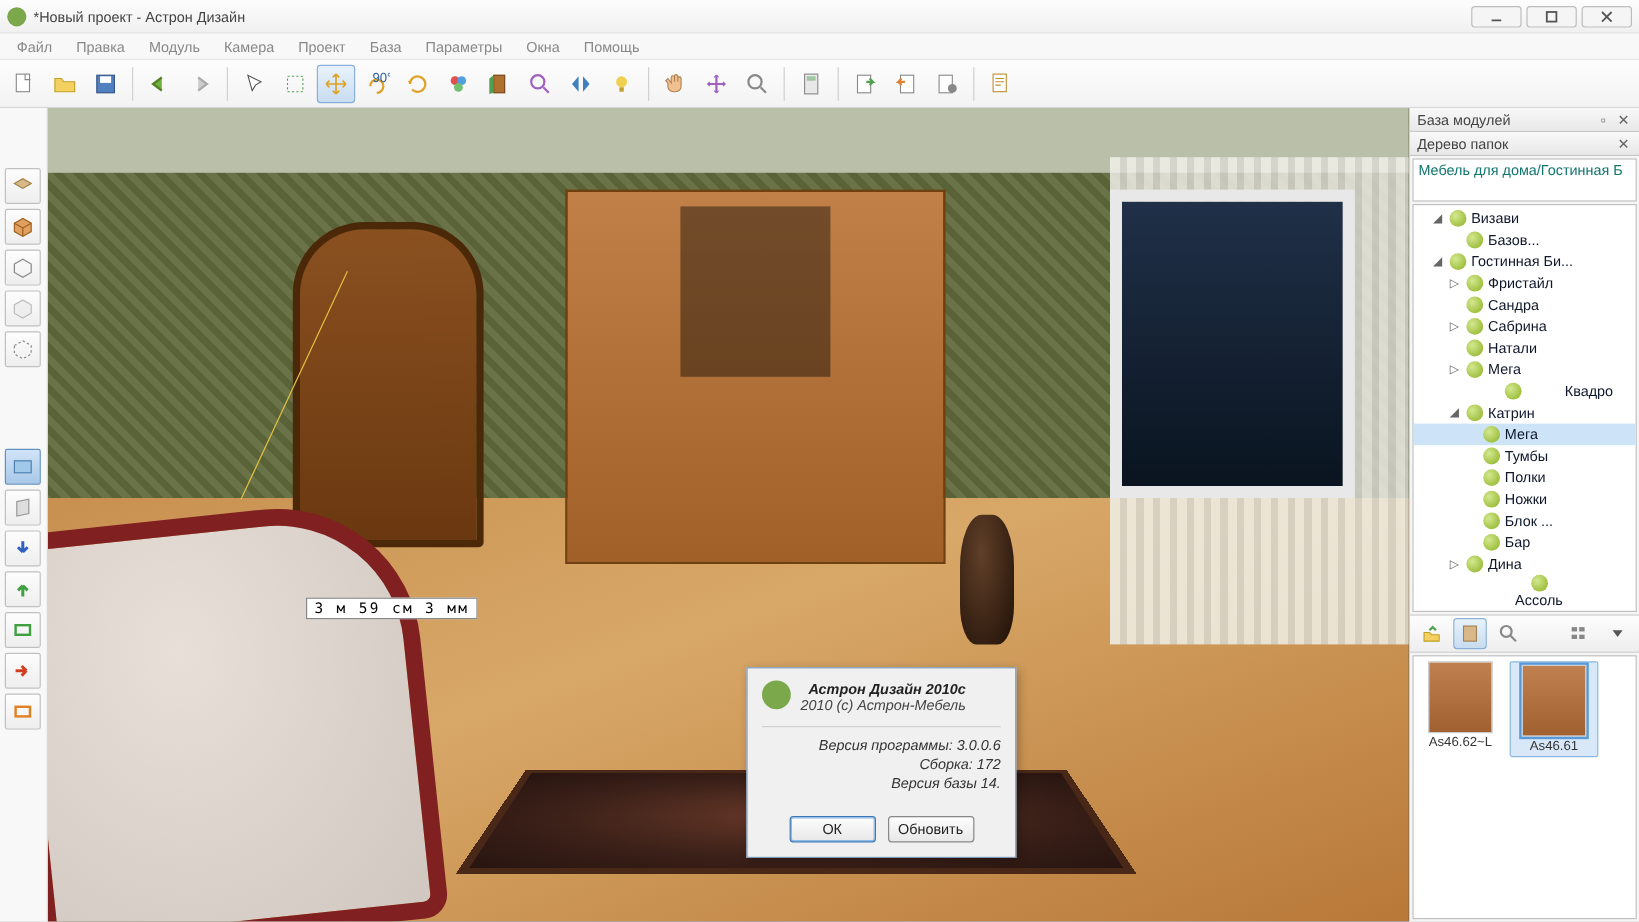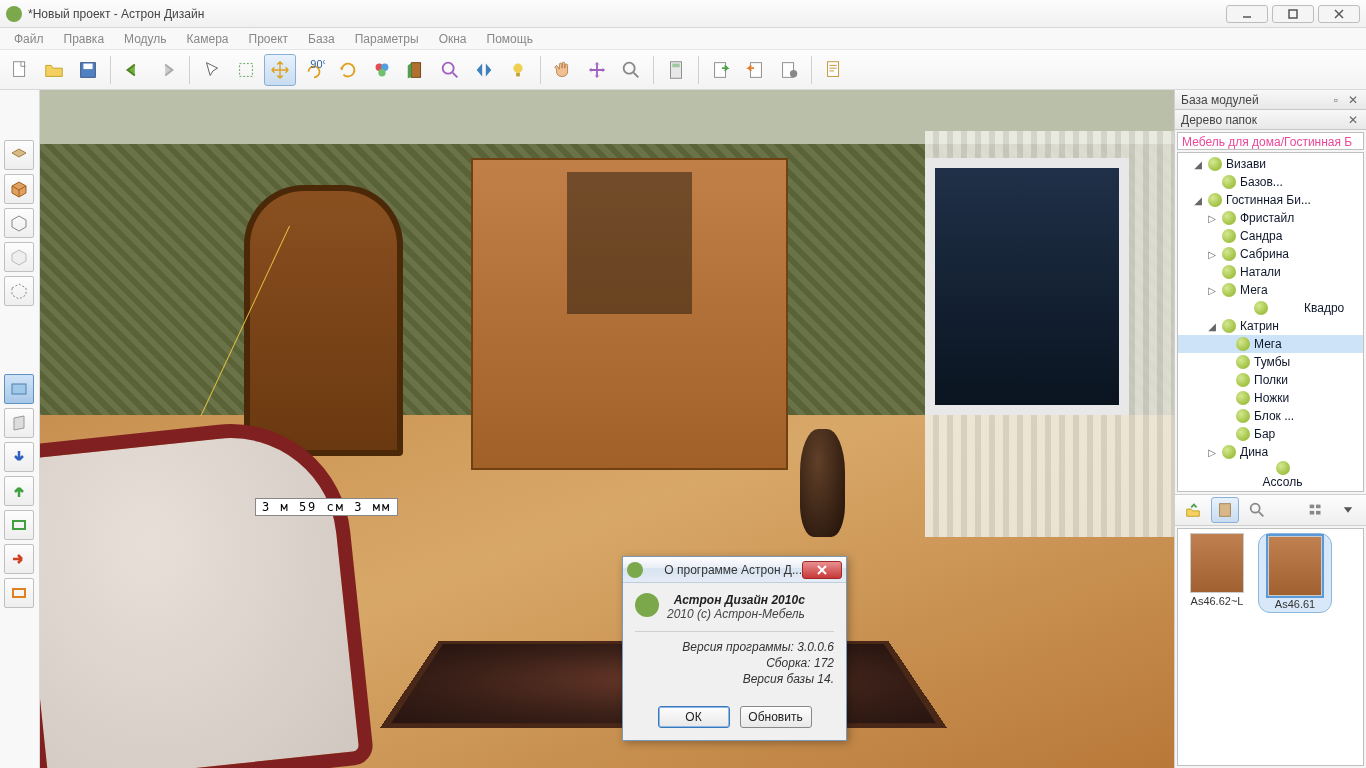"Мебель для дома/Гостинная Б" .breadcrumb { color: #ec4899 -> #0f766e; height: 18px -> 36px }
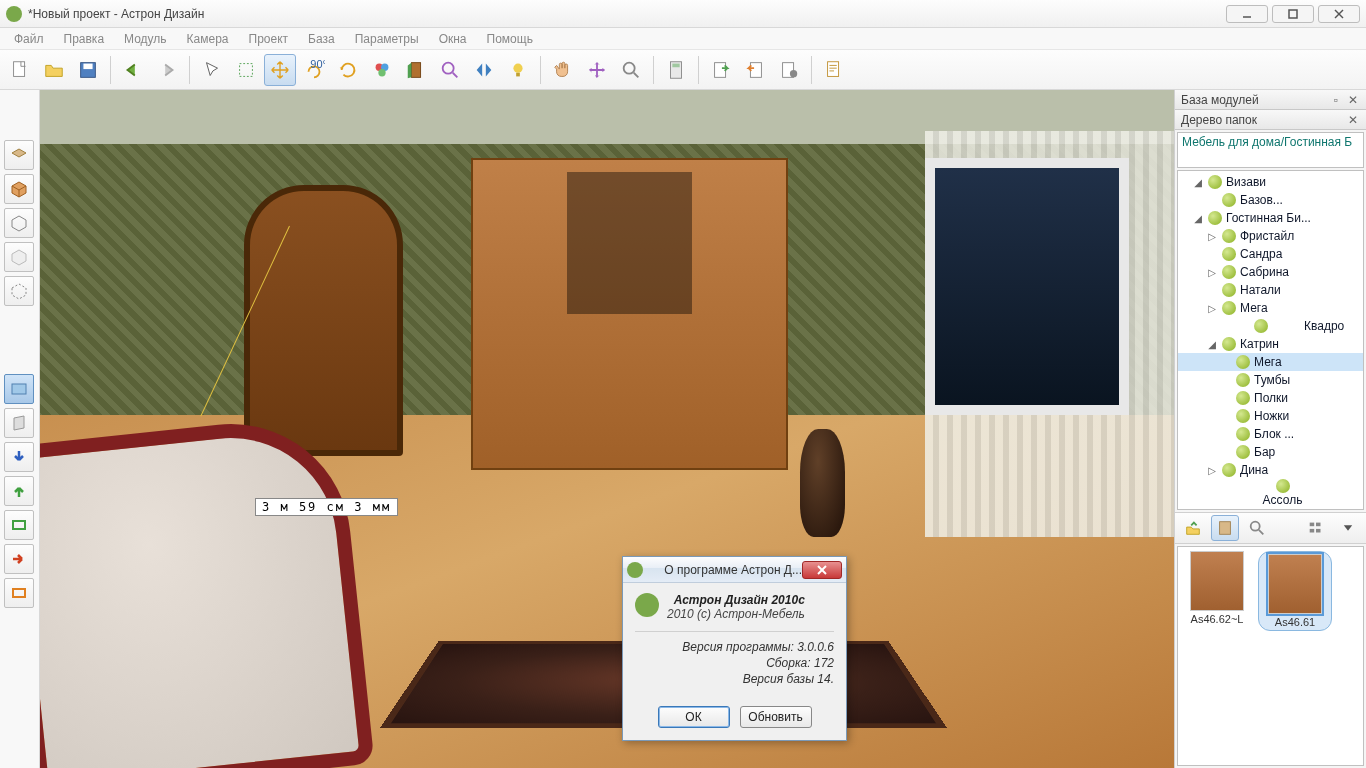"О программе Астрон Д..." div.dialog-title { html: <div> <div></div> <div>О программе Астрон Д...</div> <div> <svg> <line></line> <line></line> </svg> </div> </div> -> none }
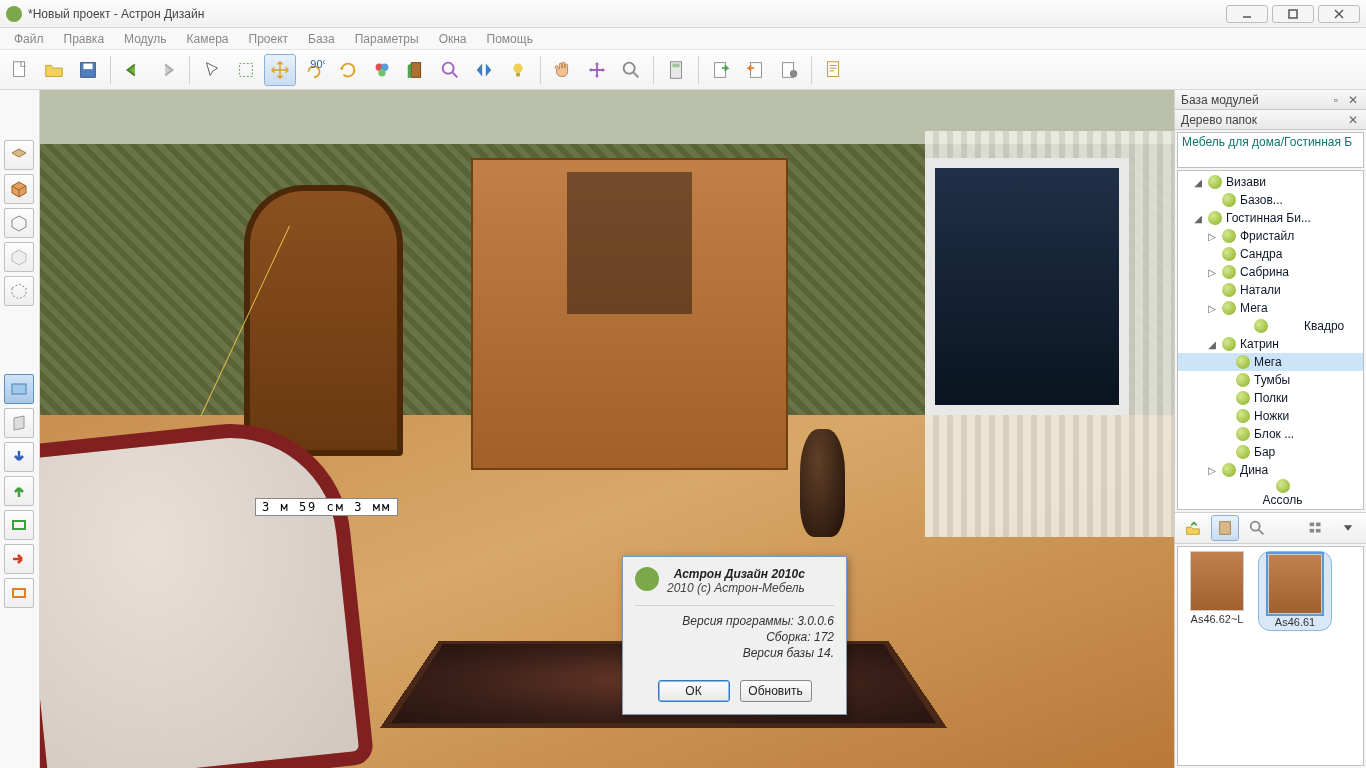"As46.61" .thumb.sel { border-radius: 12px -> 2px }
